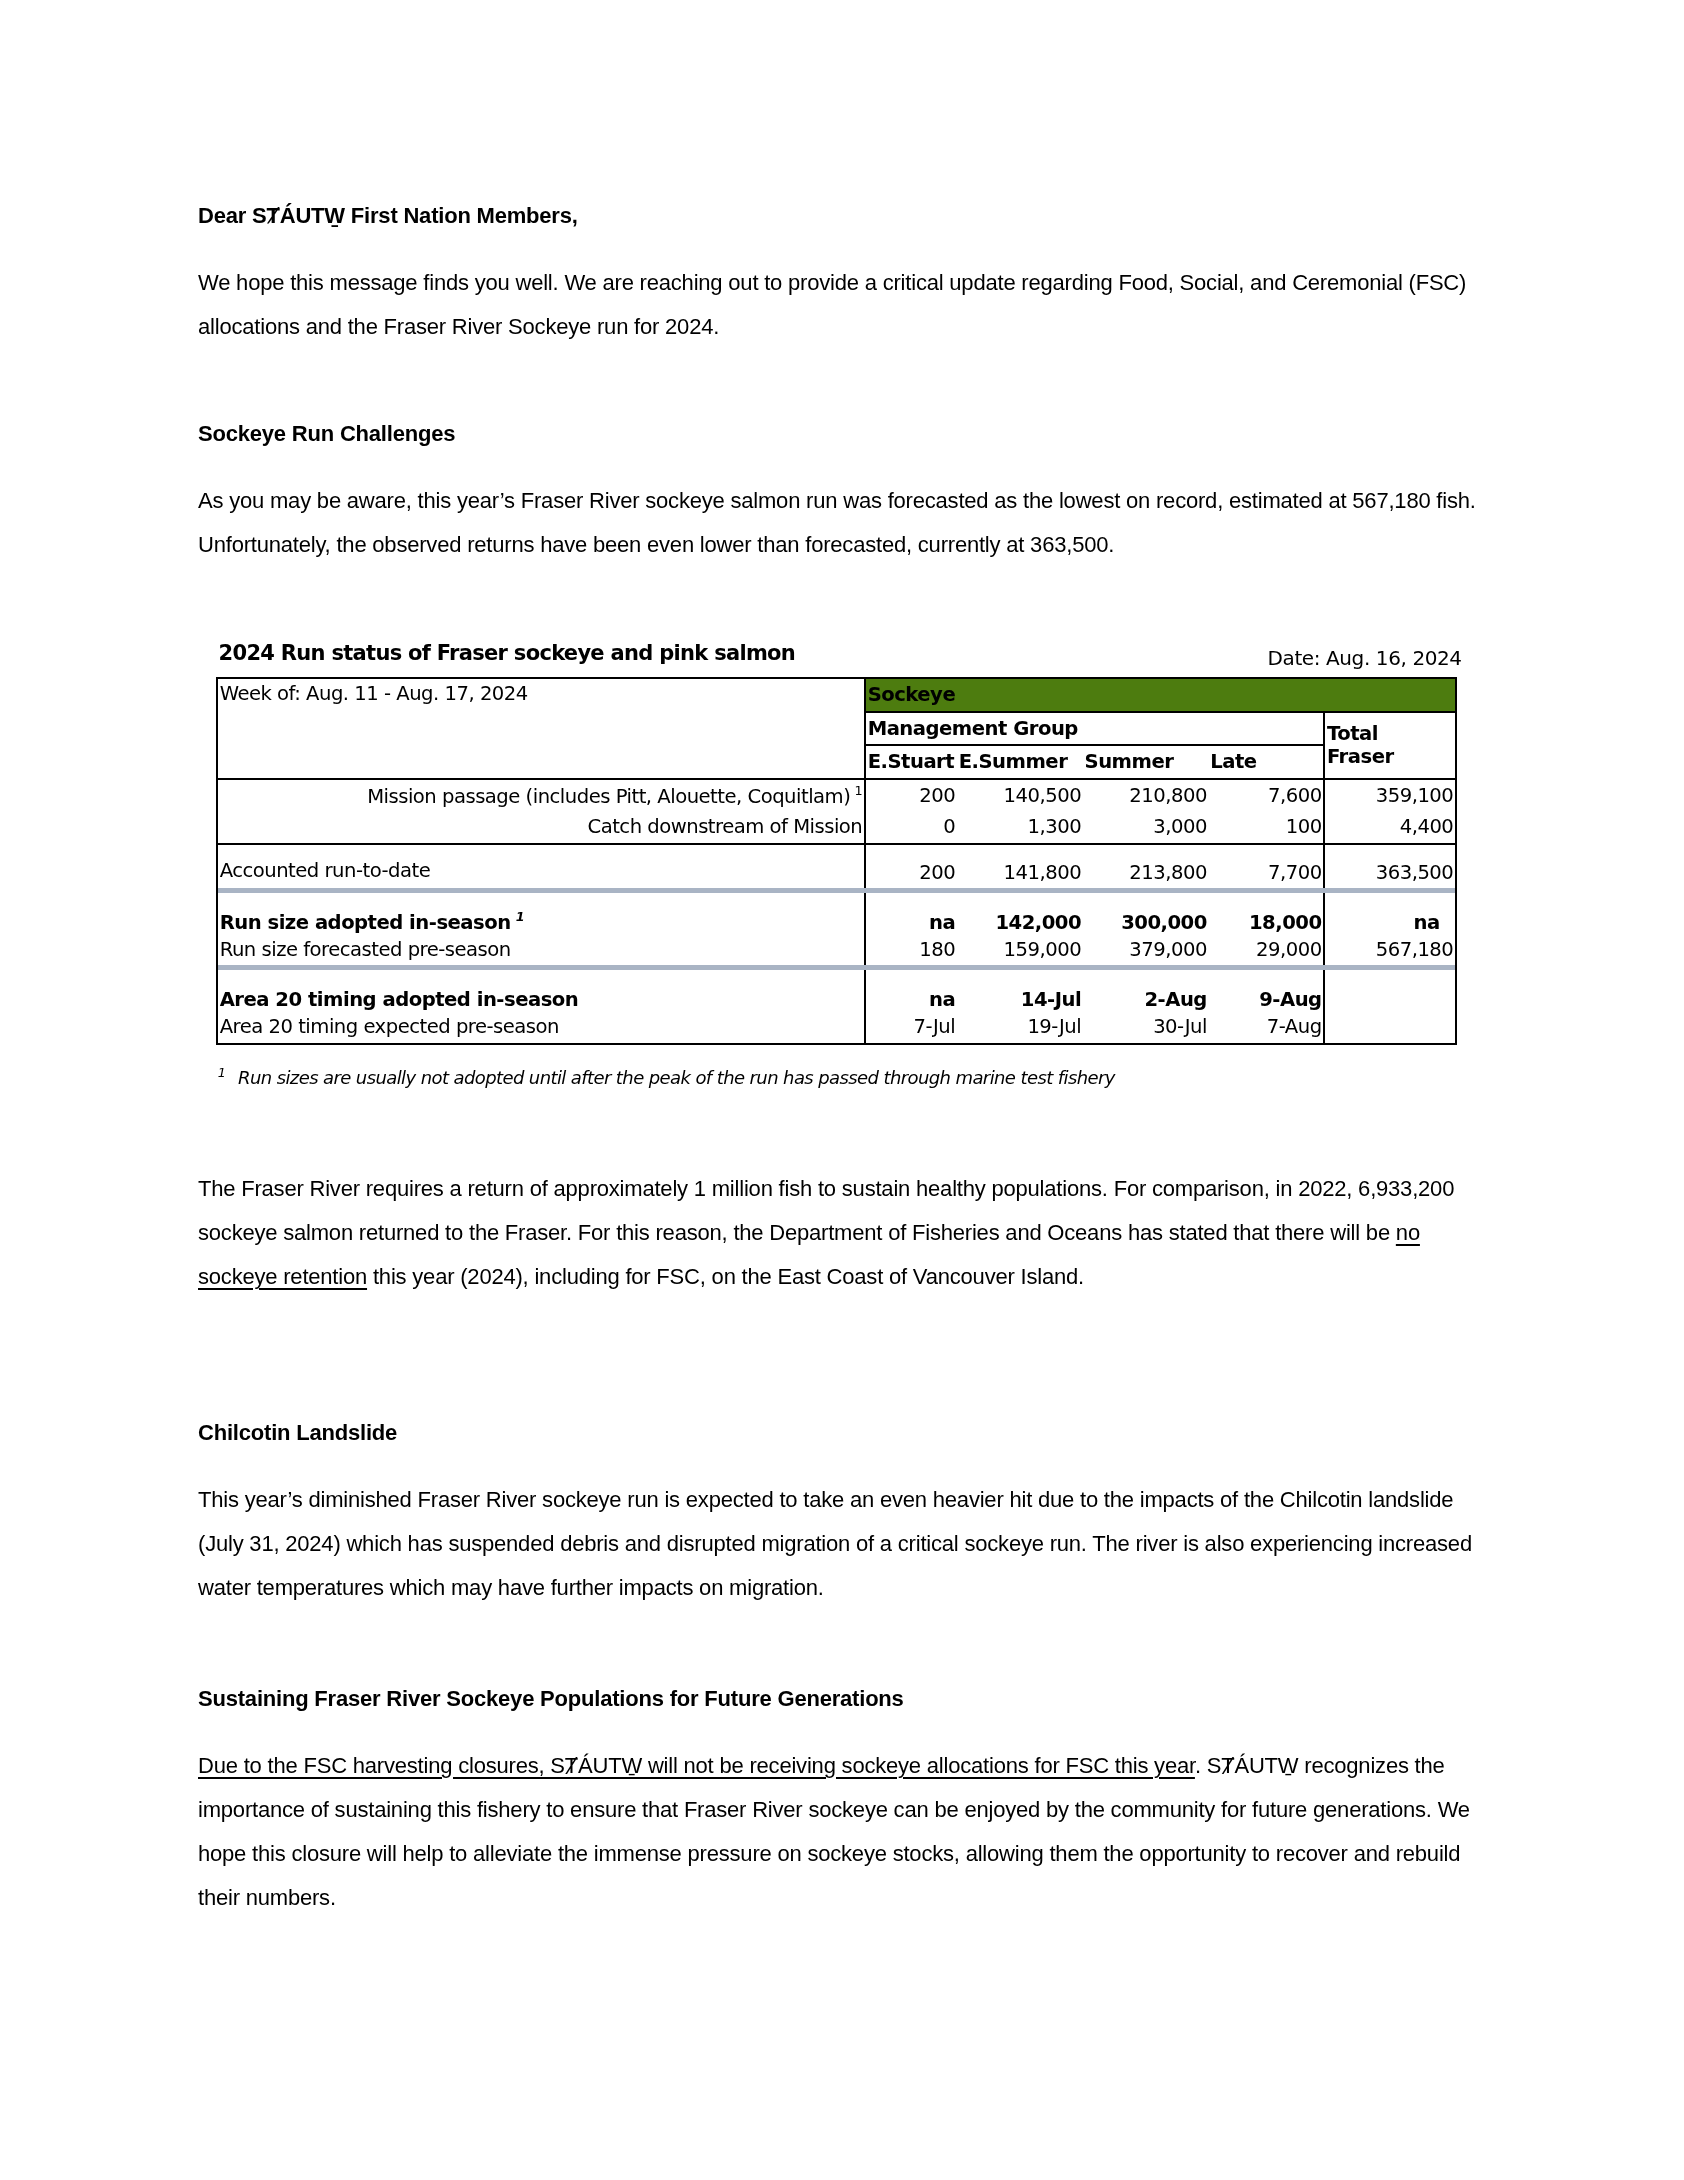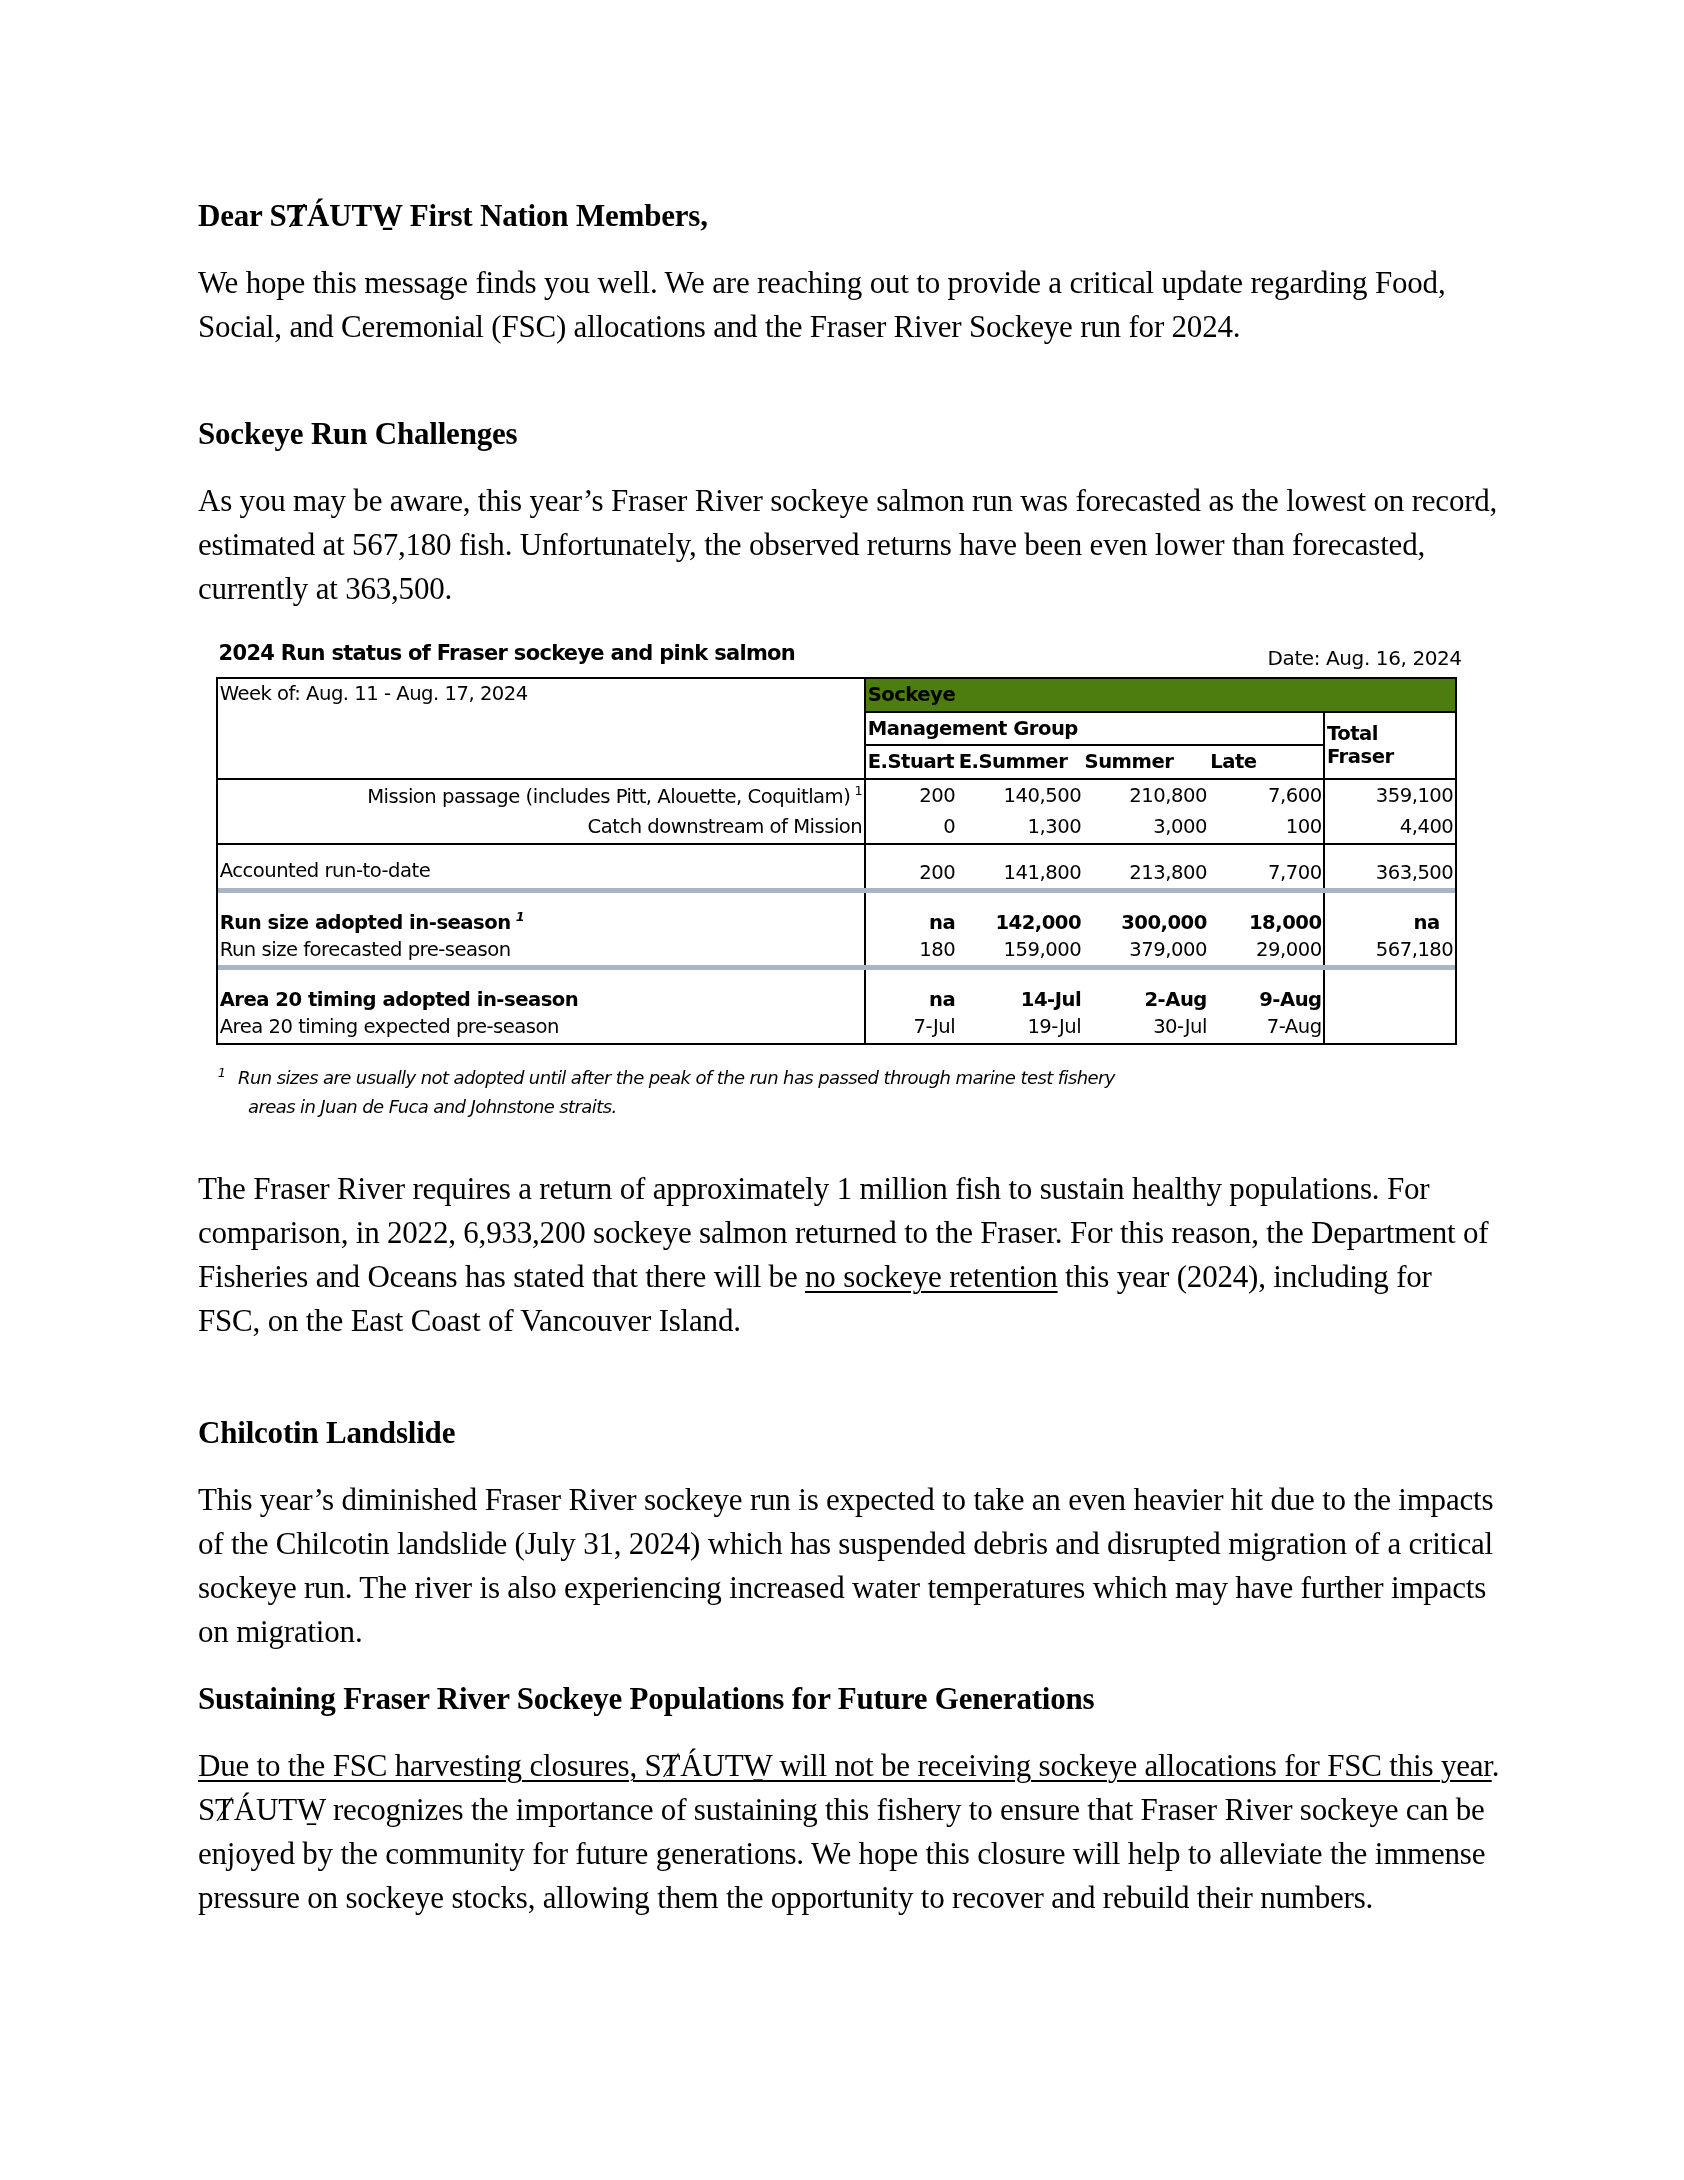"Dear SȾÁUTW̱ First Nation Members," .p { font-family: Liberation Serif, serif -> none; font-size: 31px -> 22px }
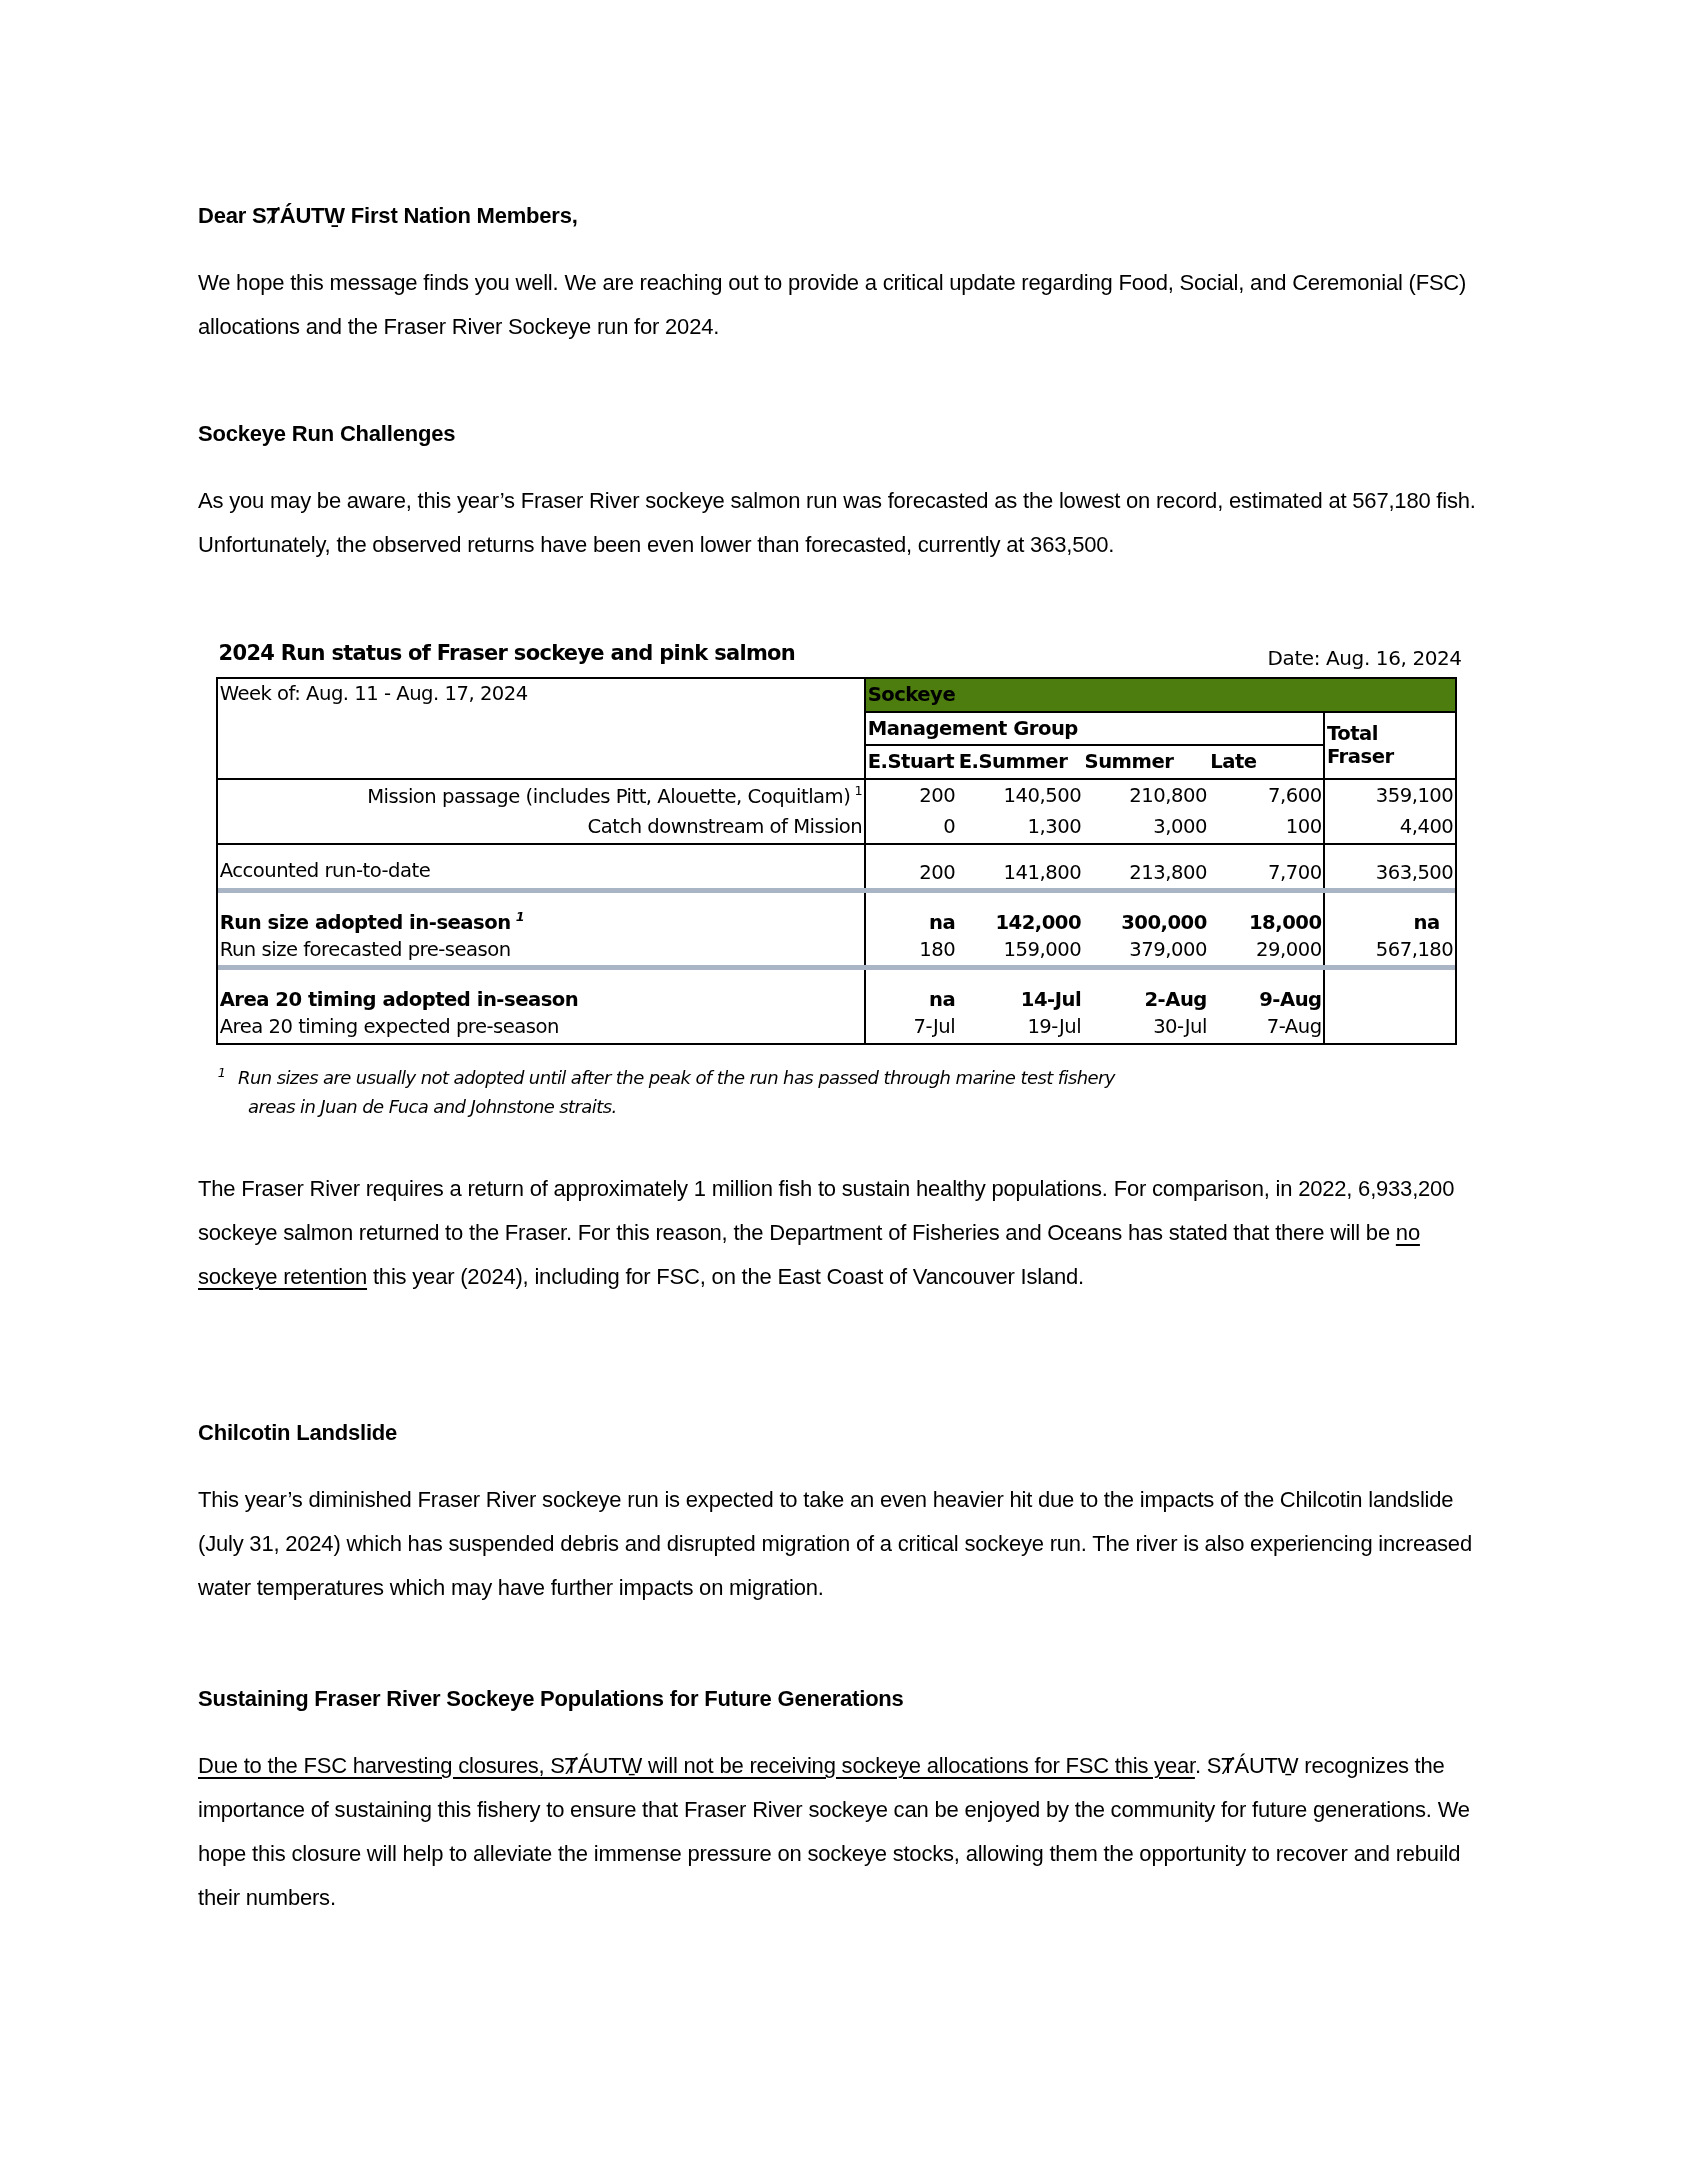"areas in Juan de Fuca" div.l2 { html: <div>areas in Juan de Fuca and Johnstone straits.</div> -> none }
